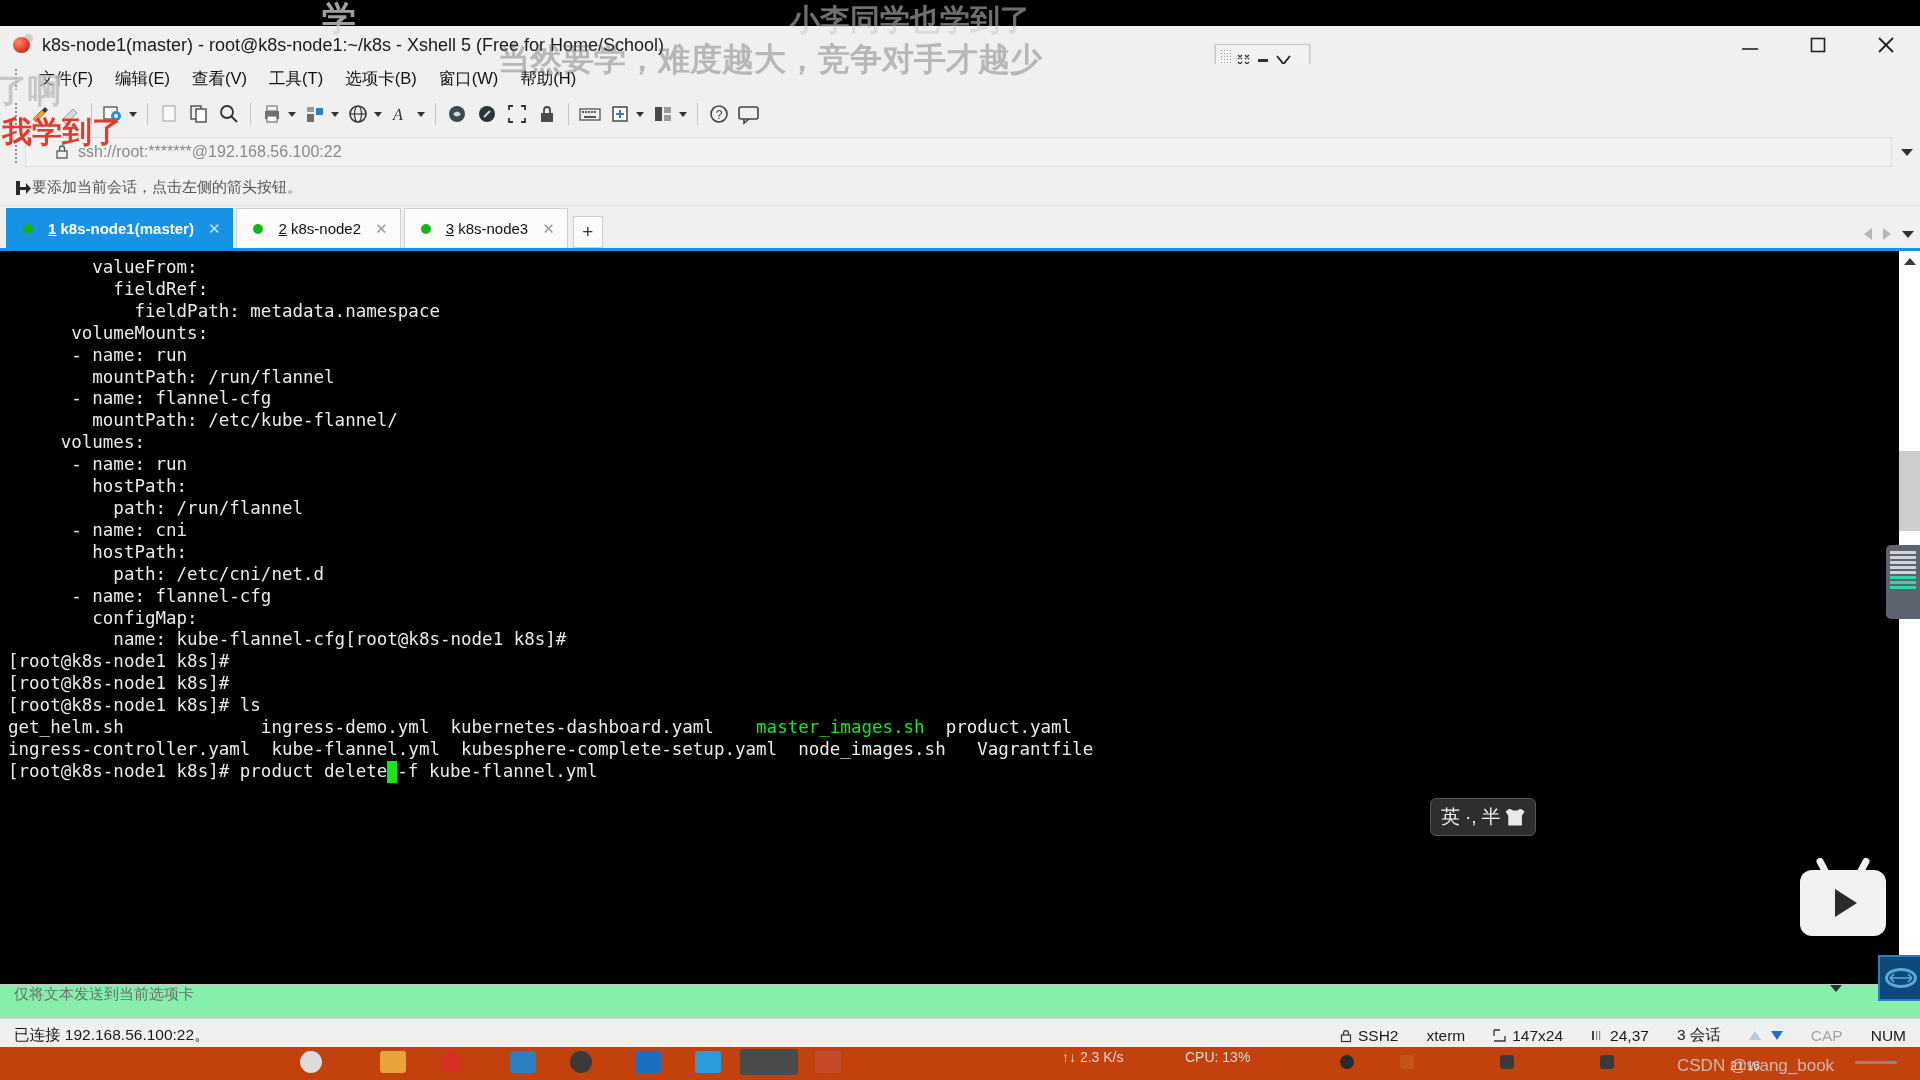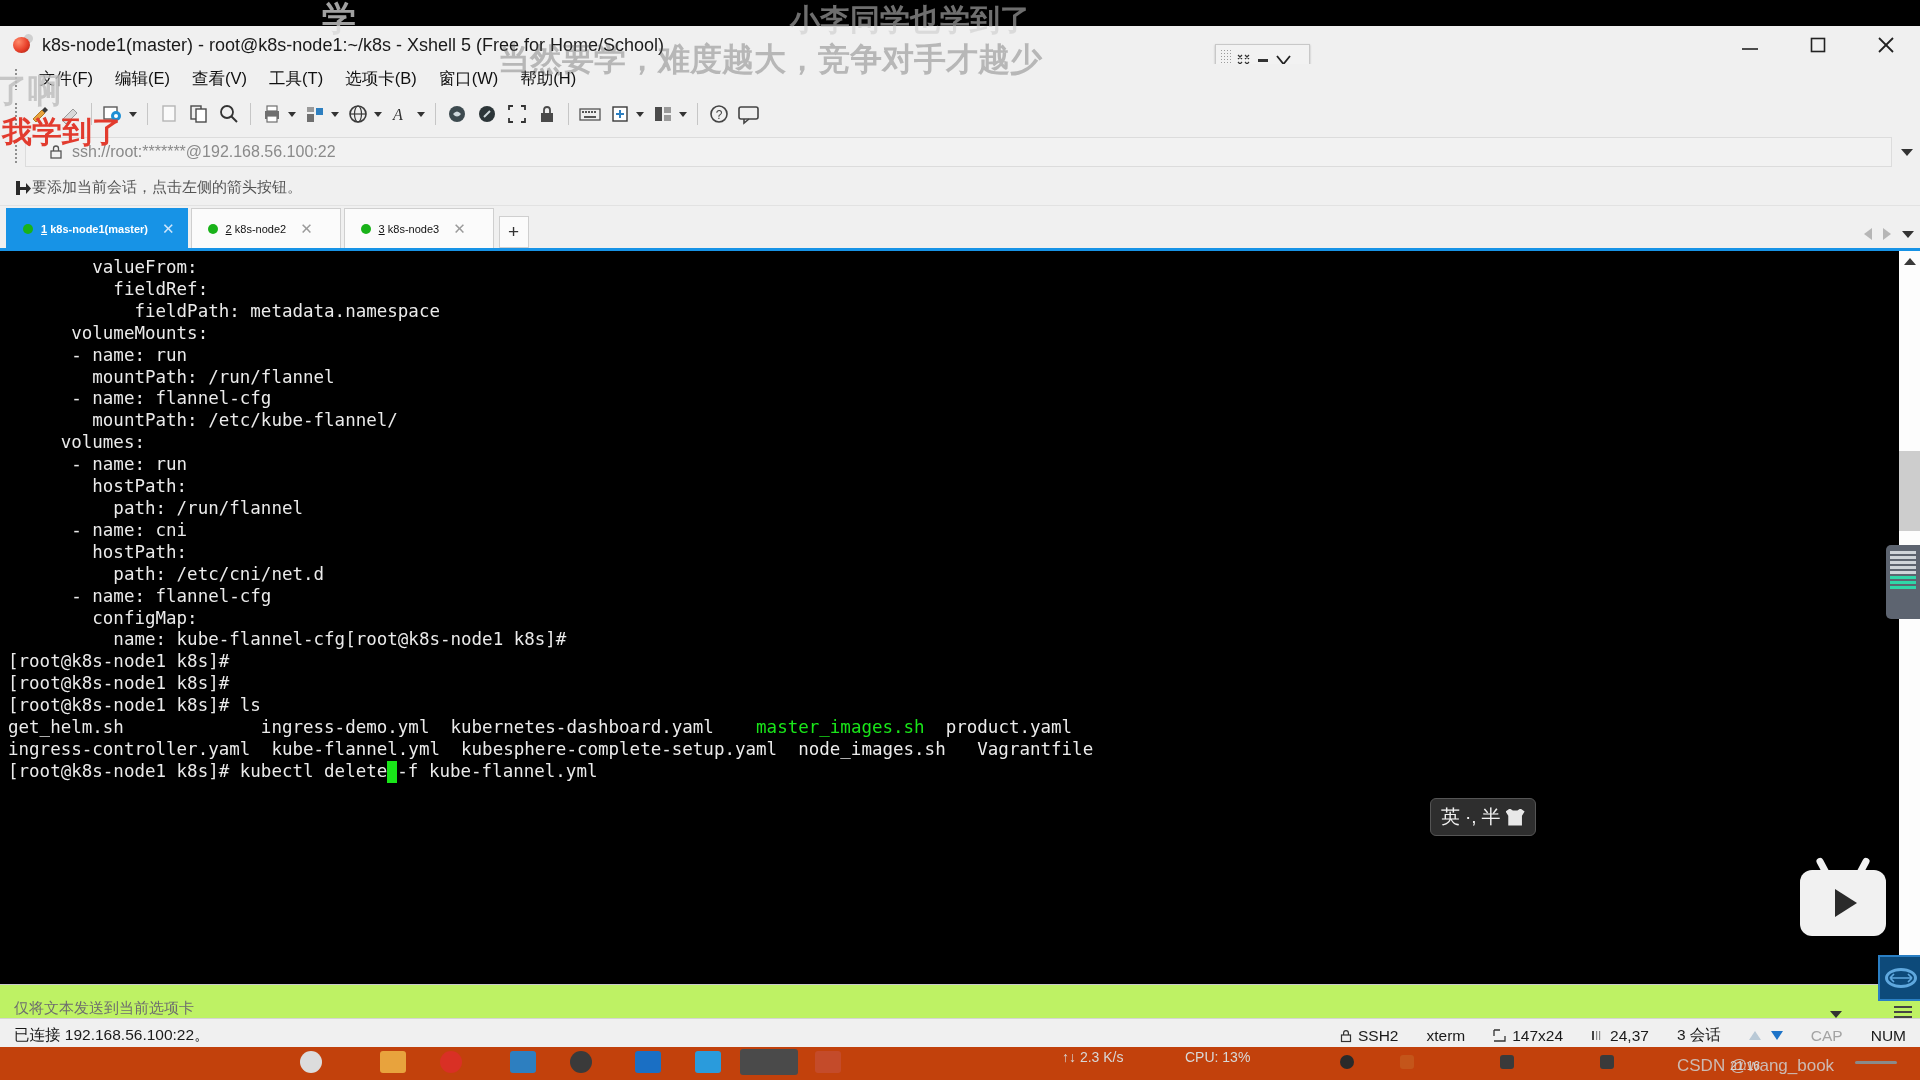"ssh://root:*******@192.168.56.100:22" .addr-field { padding-left: 23px -> 29px }
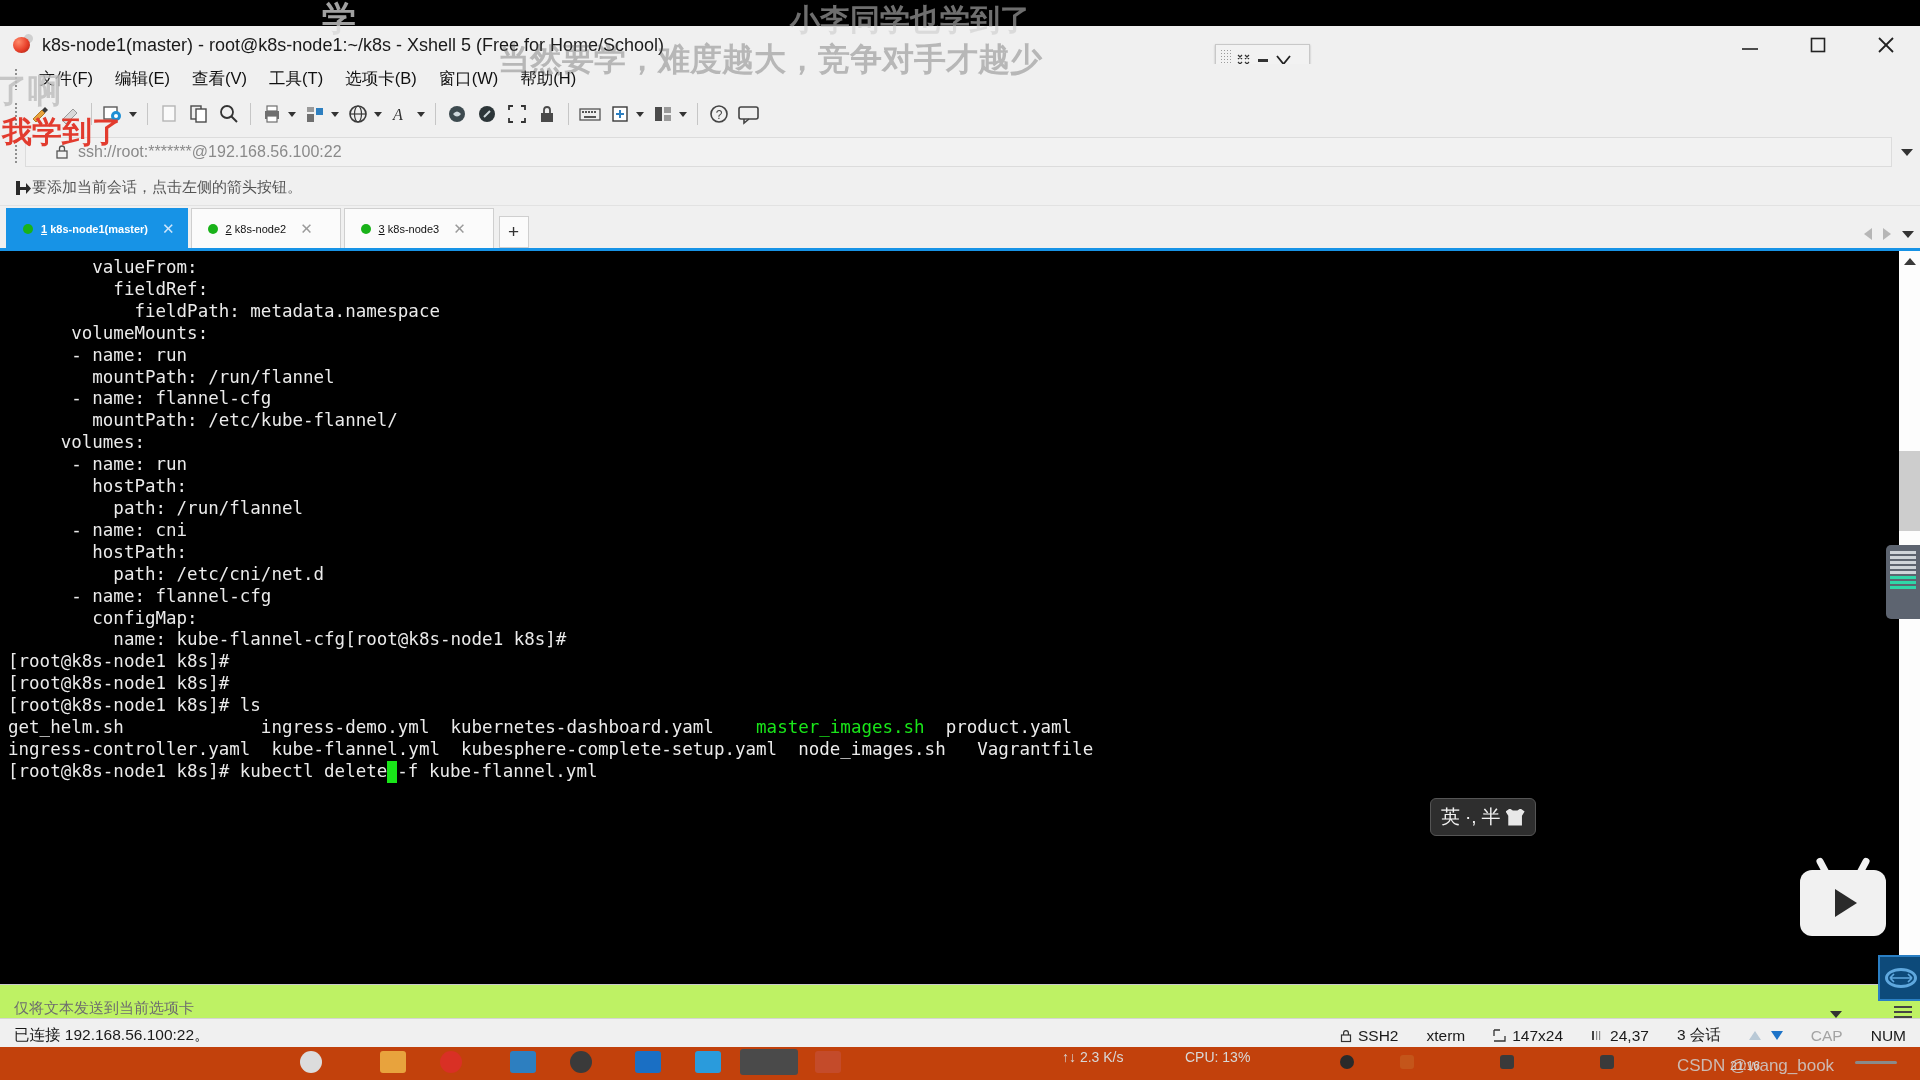"1 k8s-node1(master)" .tab-label { font-size: 11px -> 15px; margin-left: none -> 7px }
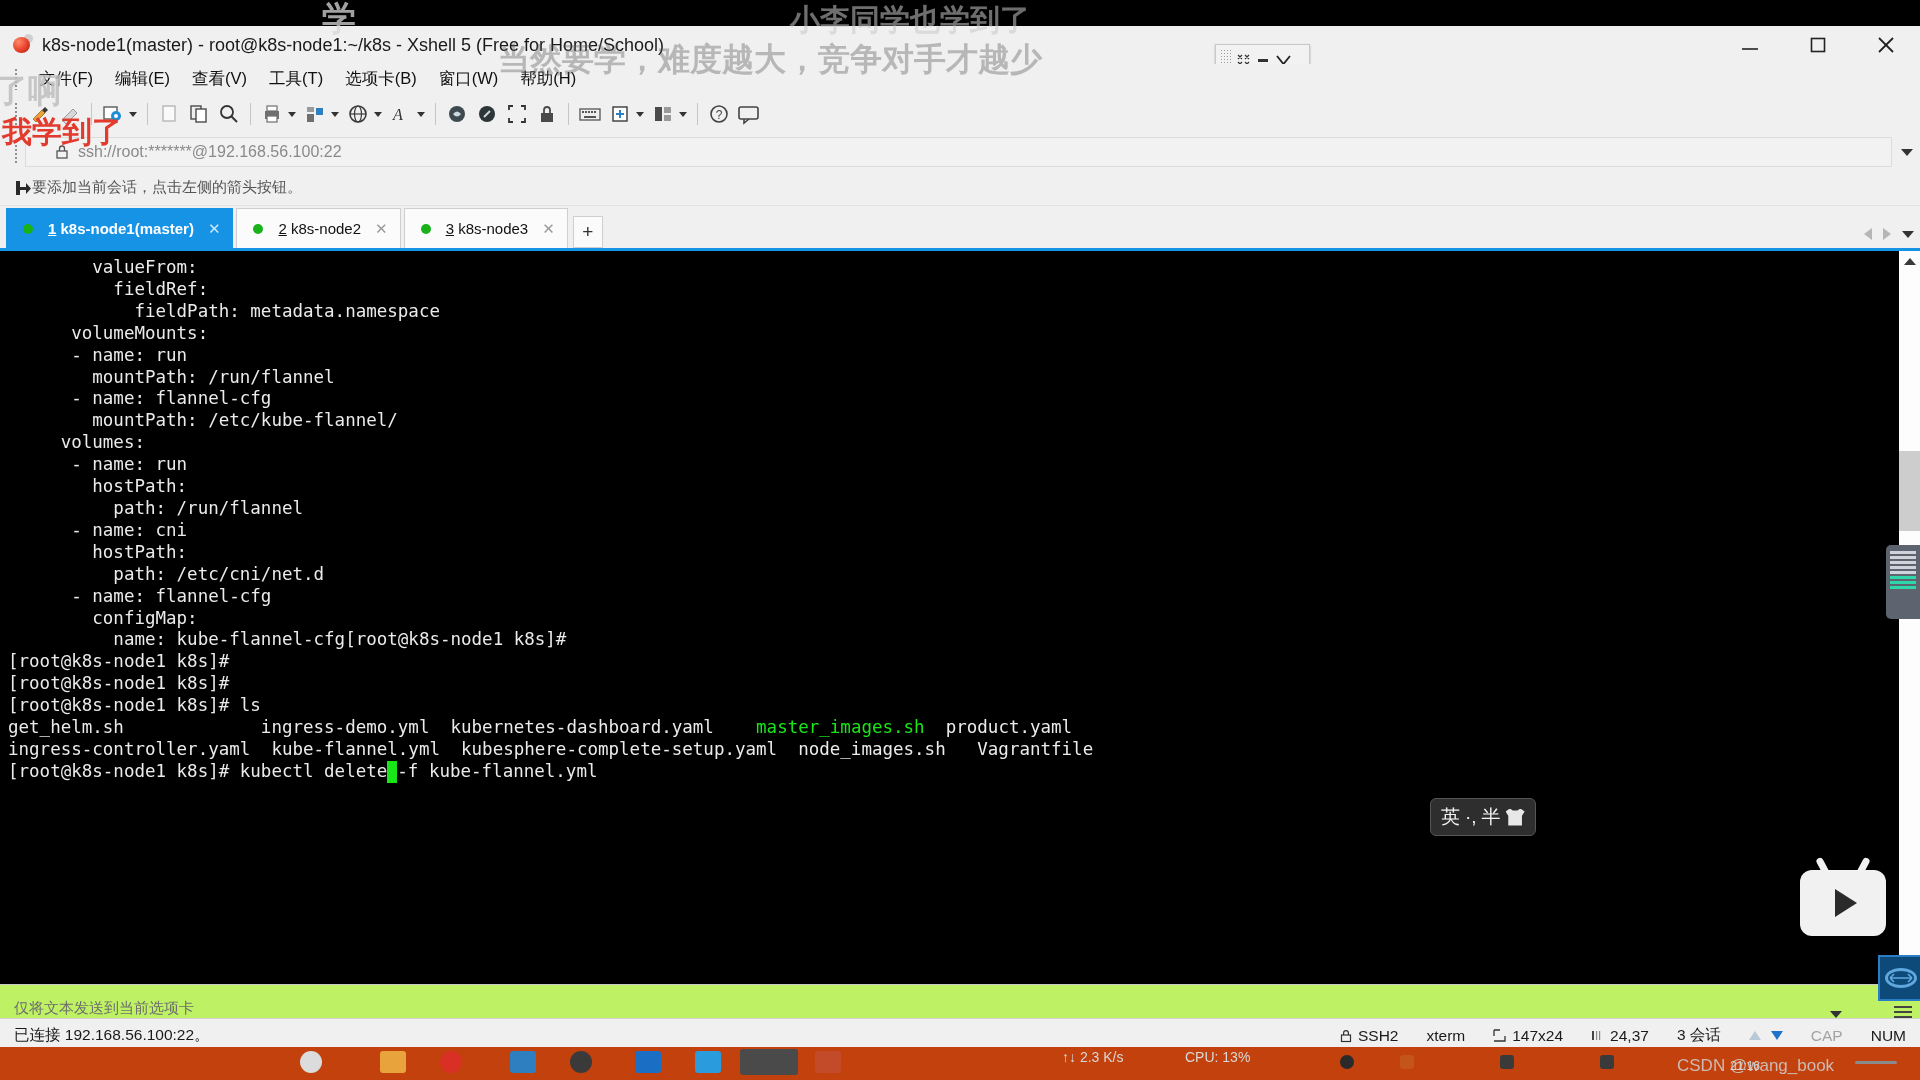"[root@k8s-node1 k8s]# kubectl delete" span { text: kubectl -> product }
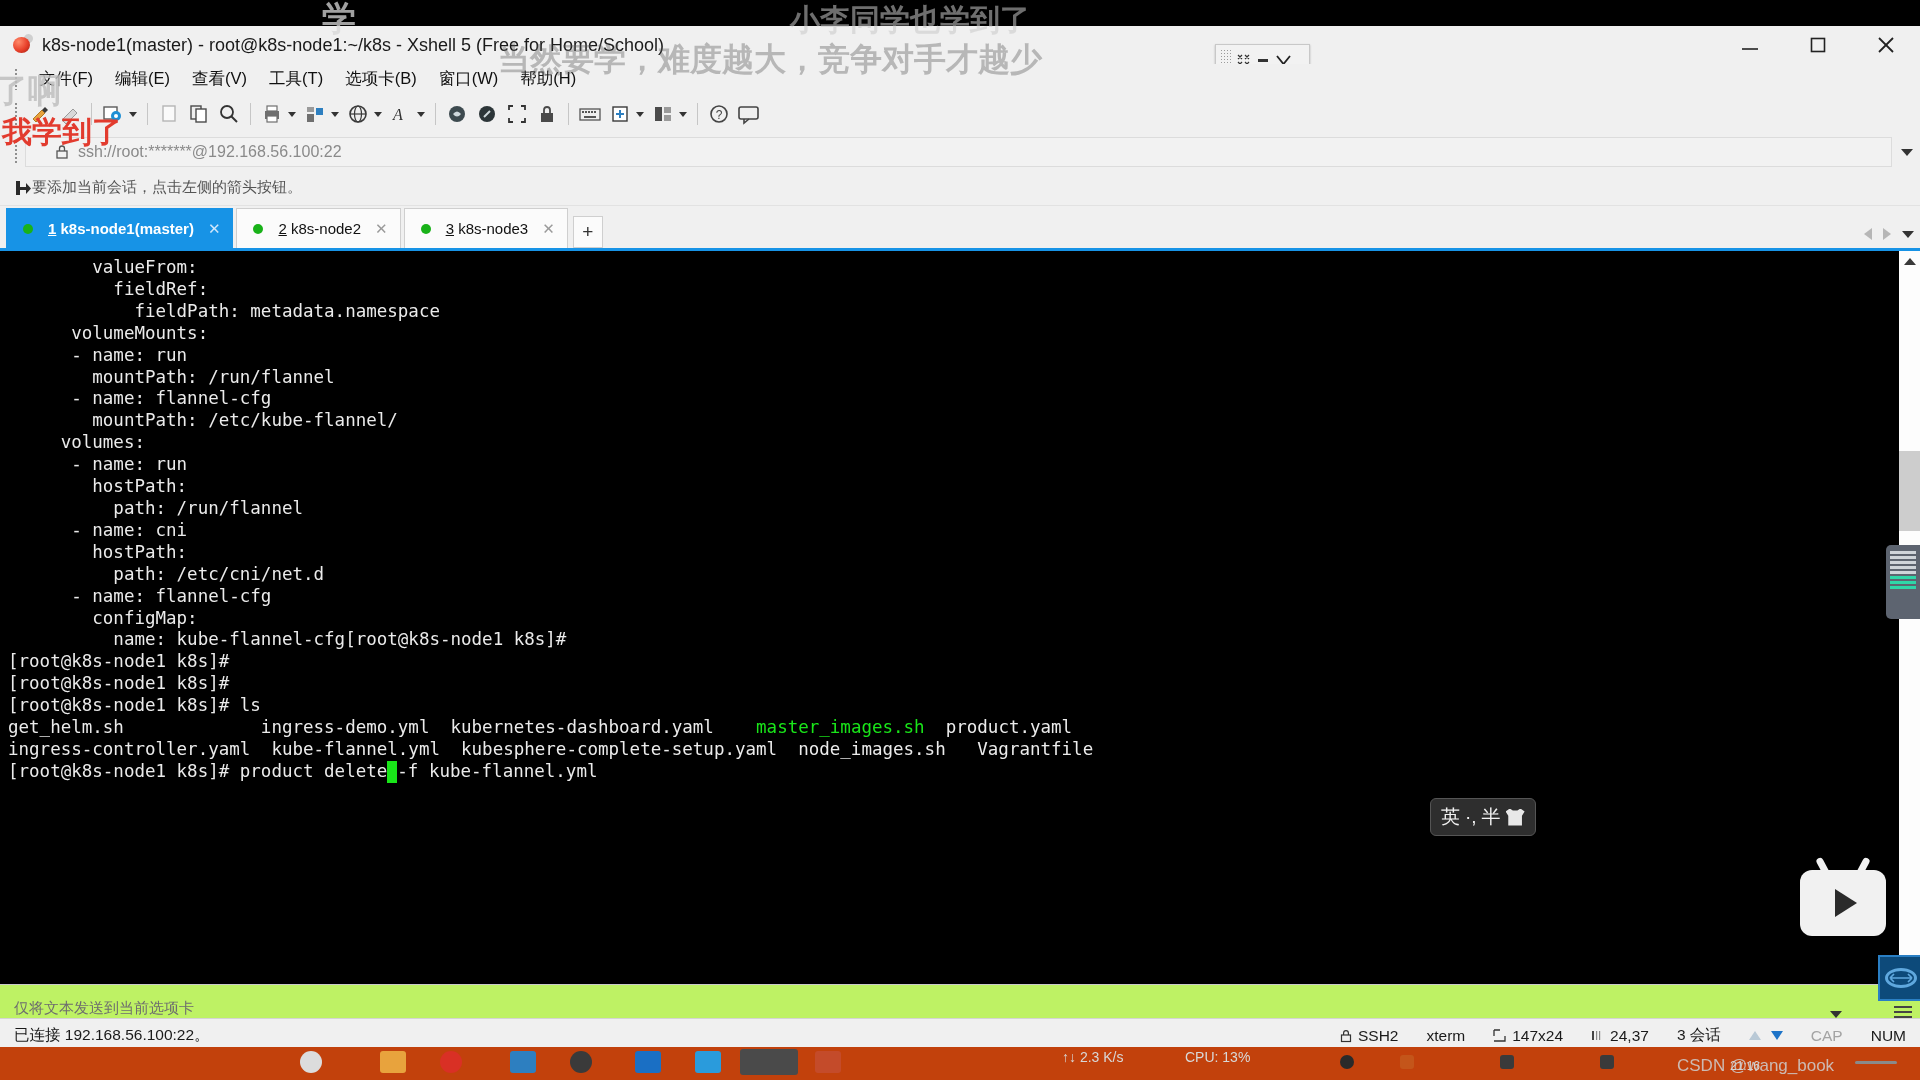"仅将文本发送到当前选项卡" .sendbar { align-items: flex-end -> flex-start; background: #bef264 -> #86efac }
